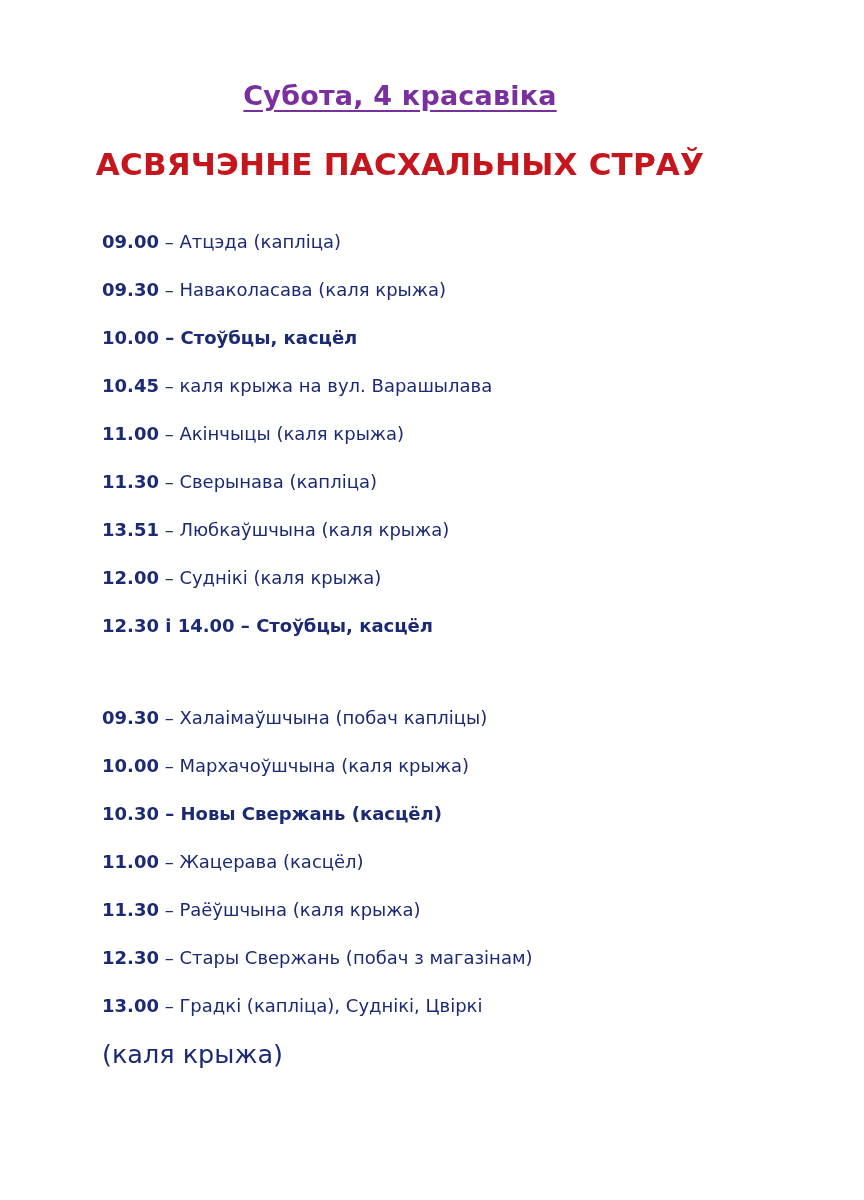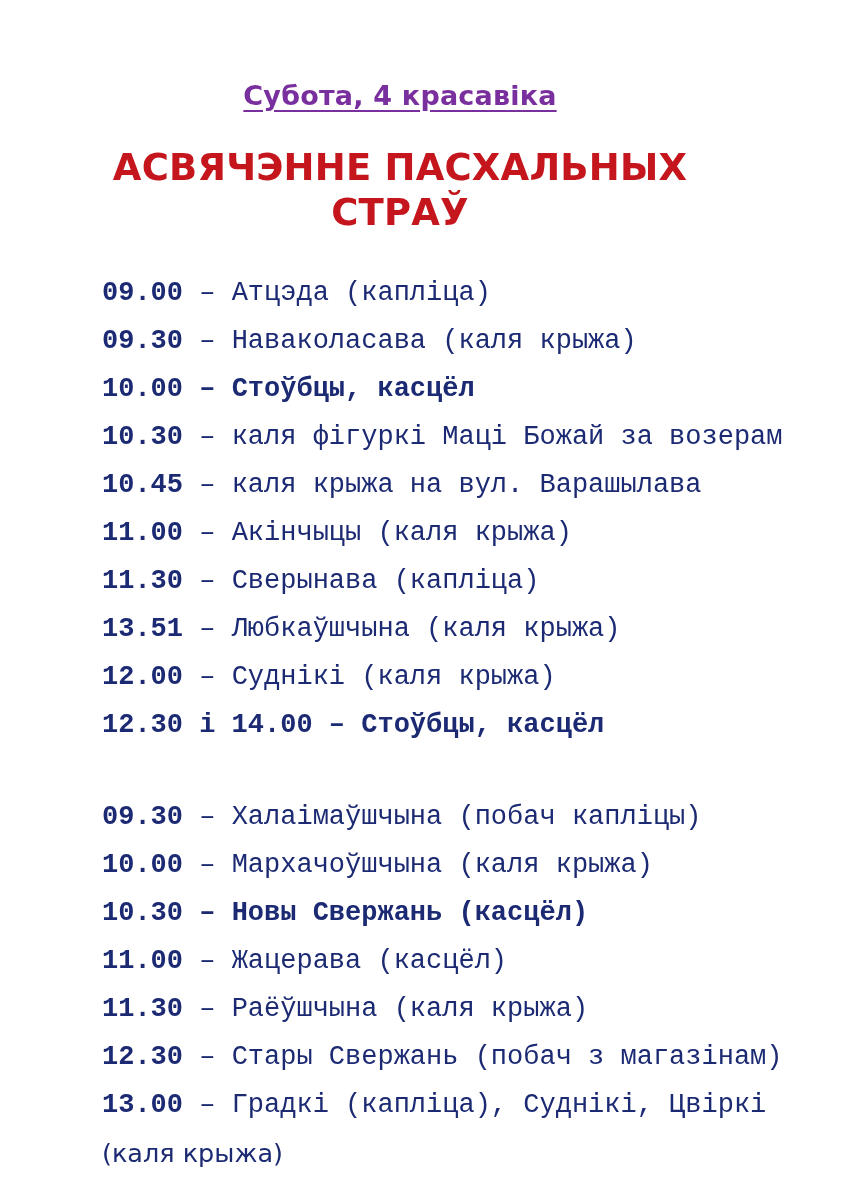"АСВЯЧЭННЕ ПАСХАЛЬНЫХ СТРАЎ" .title-heading { font-size: 37px -> 31px }
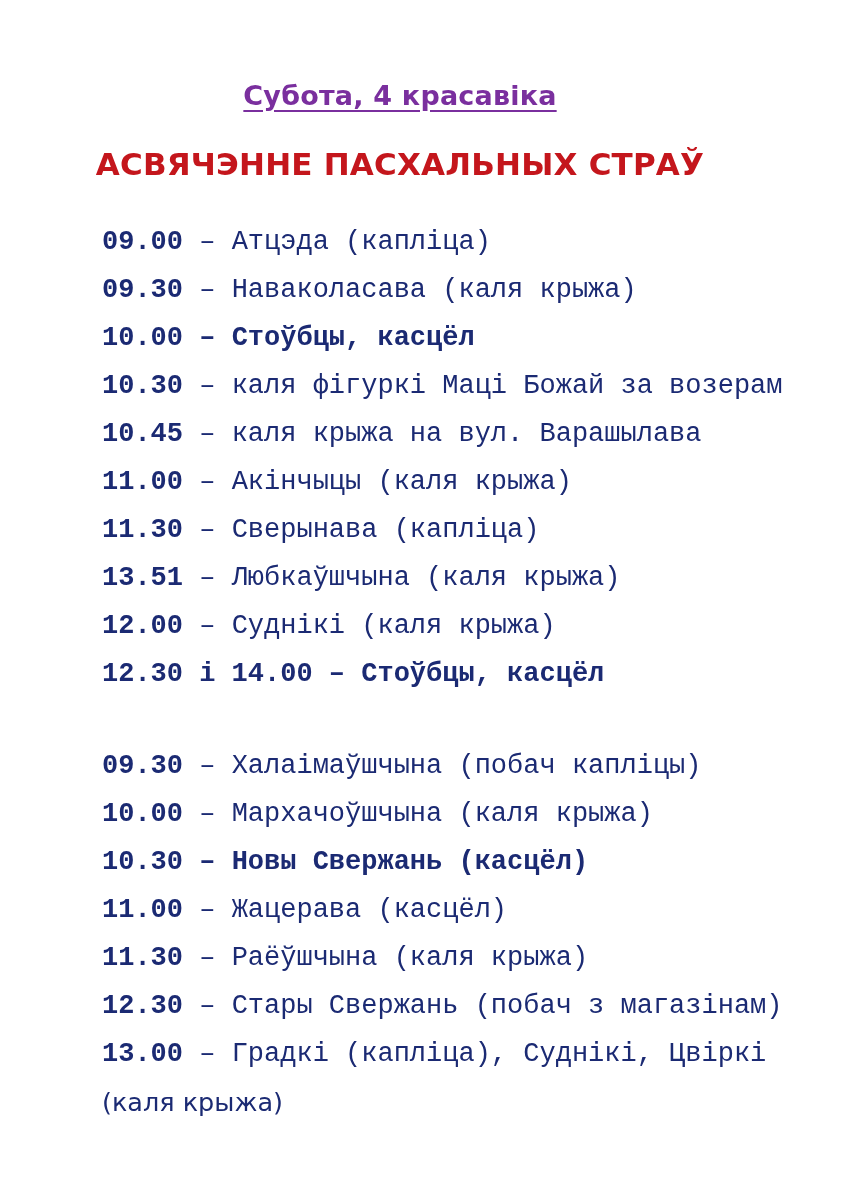"09.00 – Атцэда (капліца)" .entry { font-family: Liberation Mono, monospace -> none; font-size: 27px -> 18px }
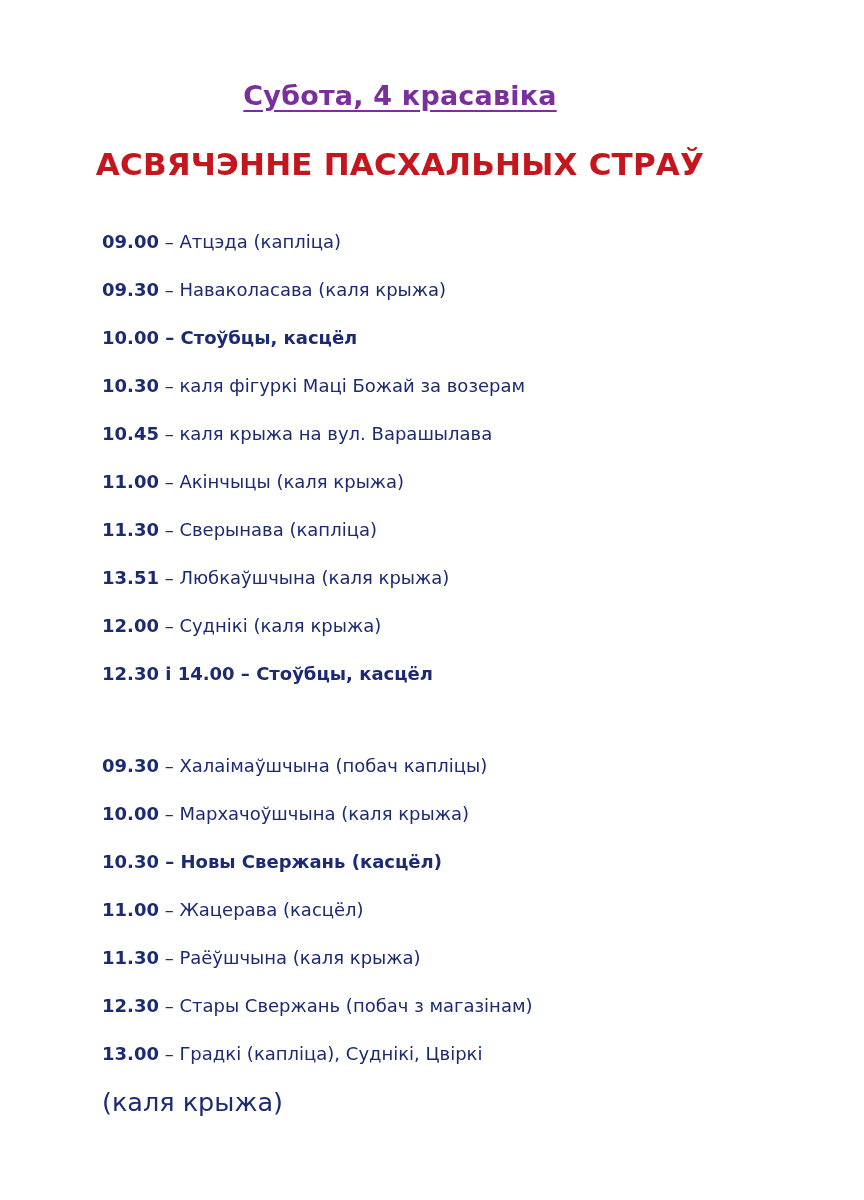"10.30 – каля фігуркі Маці" li.entry { html: <li><span>10.30</span><span> – </span><span>каля фігуркі Маці Божай за возерам</span></li> -> none }
